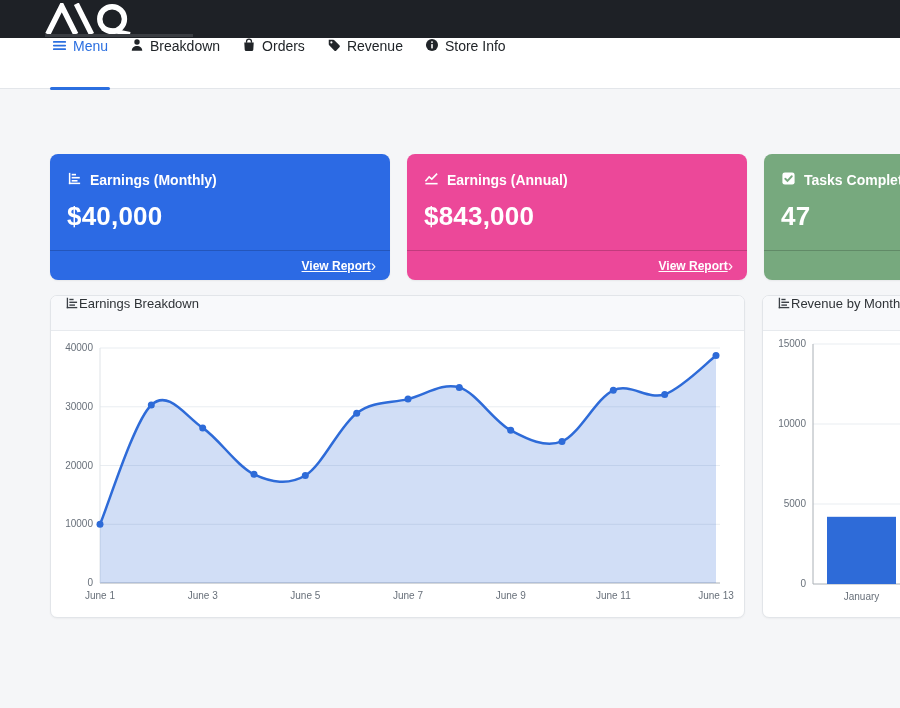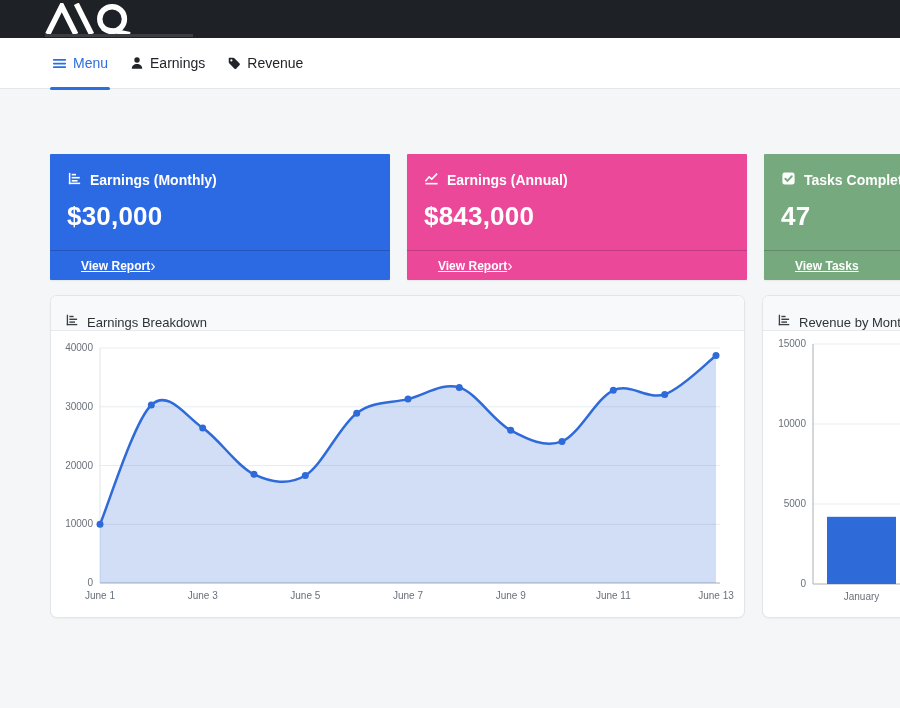"Menu" .nav-item { align-items: center -> flex-start }
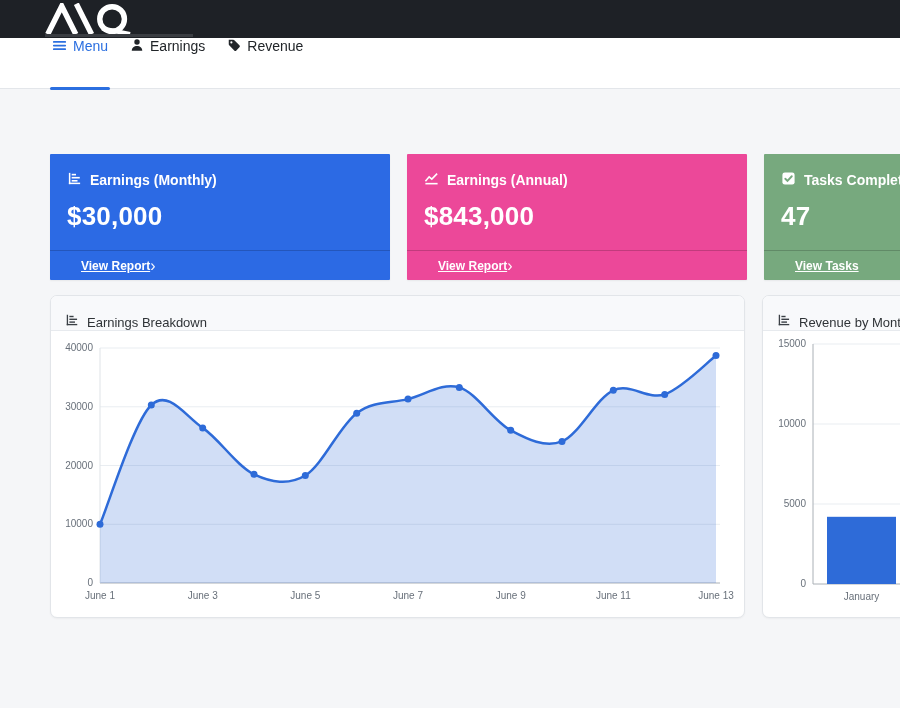"Earnings" span { text: Earnings -> Breakdown }
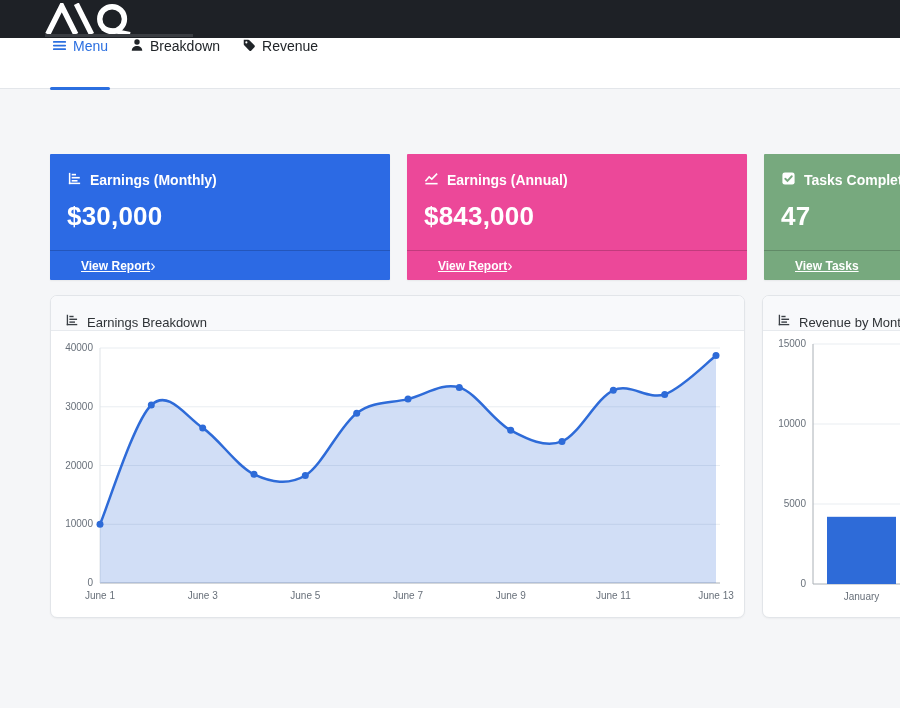"Orders" div.nav-item { html: none -> <div> <span> <svg> <path></path> <path></path> </svg> </span> <span>Orders</span> </div> }
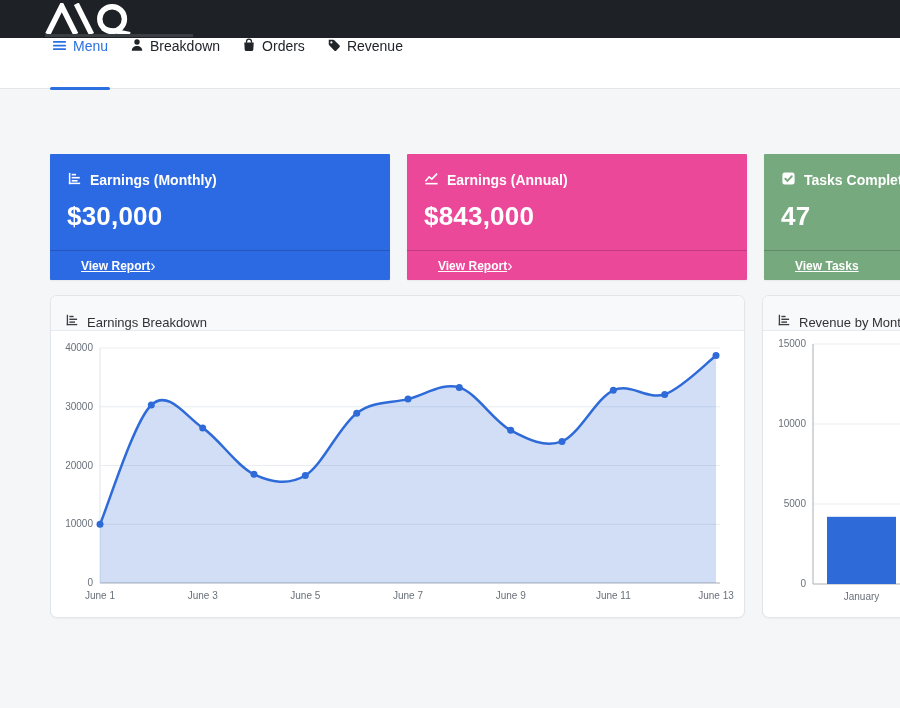"Store Info" div.nav-item { html: none -> <div> <span> <svg> <circle></circle> <rect></rect> <circle></circle> </svg> </span> <span>Store Info</span> </div> }
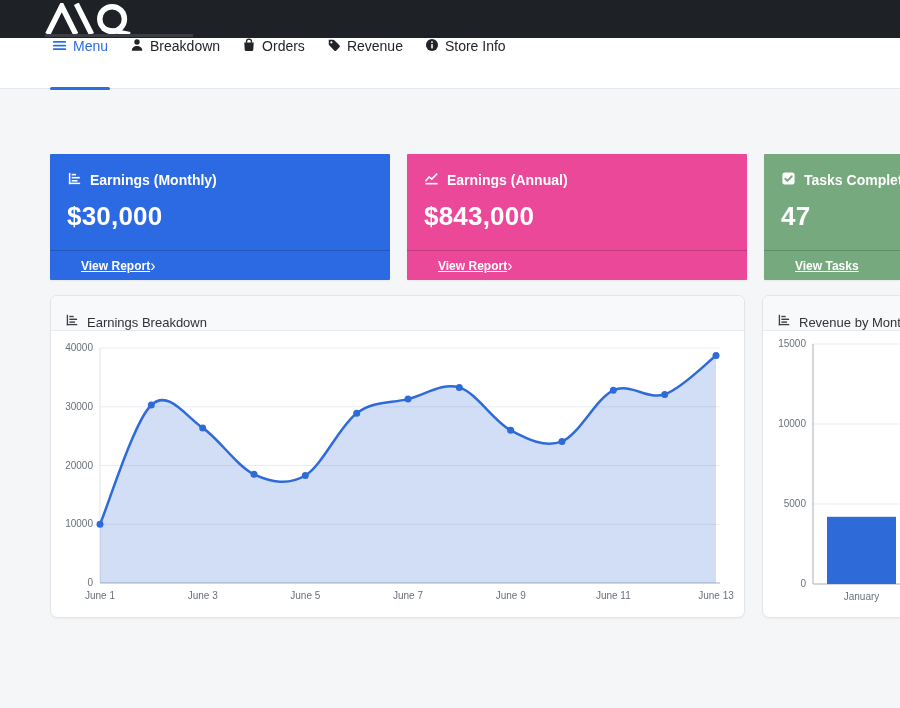"Earnings (Monthly)" .stat-card { border-radius: 1px -> 8px }
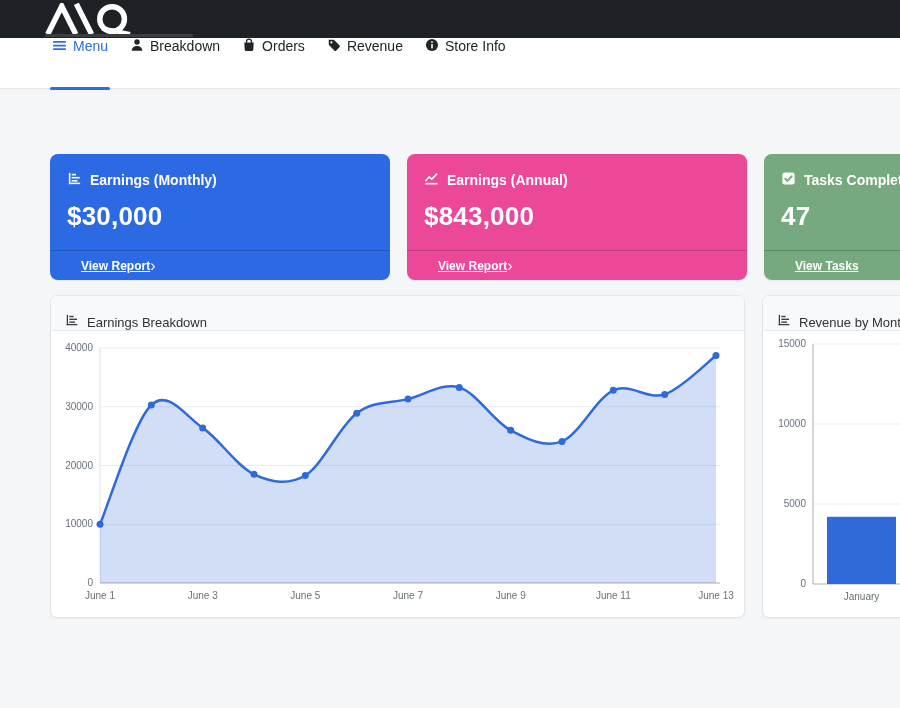"$30,000" div.stat-value { text: $30,000 -> $40,000 }
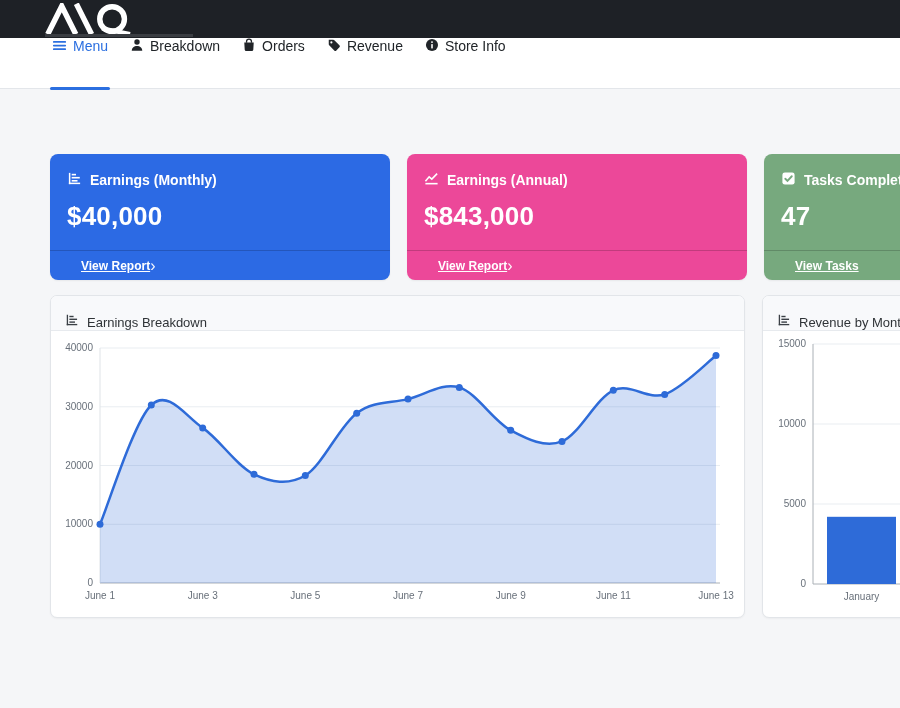"View Report" .stat-footer { justify-content: flex-start -> flex-end; padding: 0 14px 0 31px -> 0 14px 0 9px }
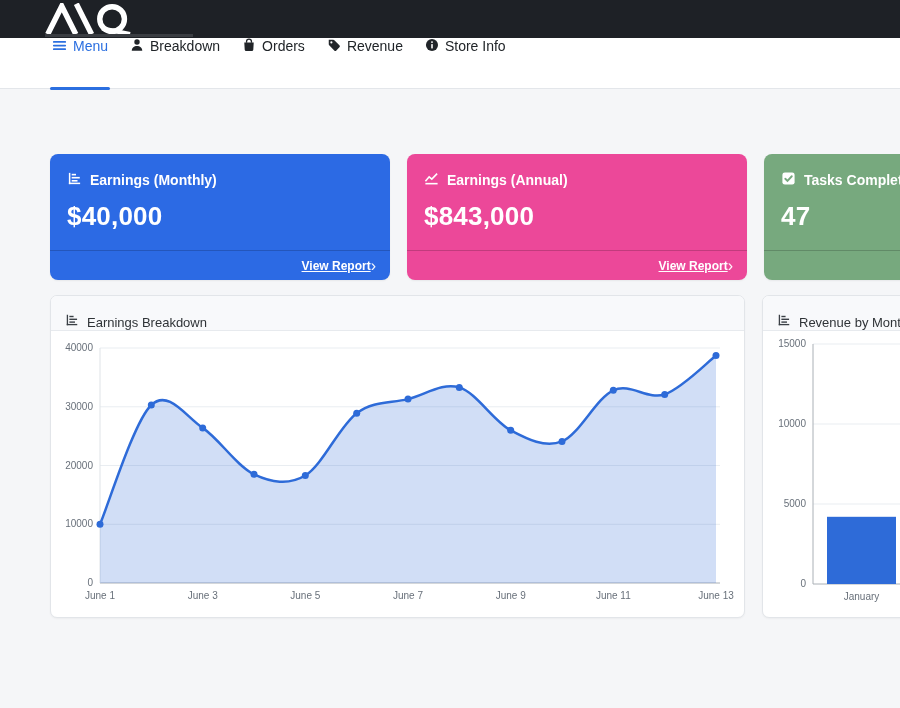"Earnings Breakdown" .chart-header { align-items: flex-end -> flex-start; gap: 8px -> 0 }
